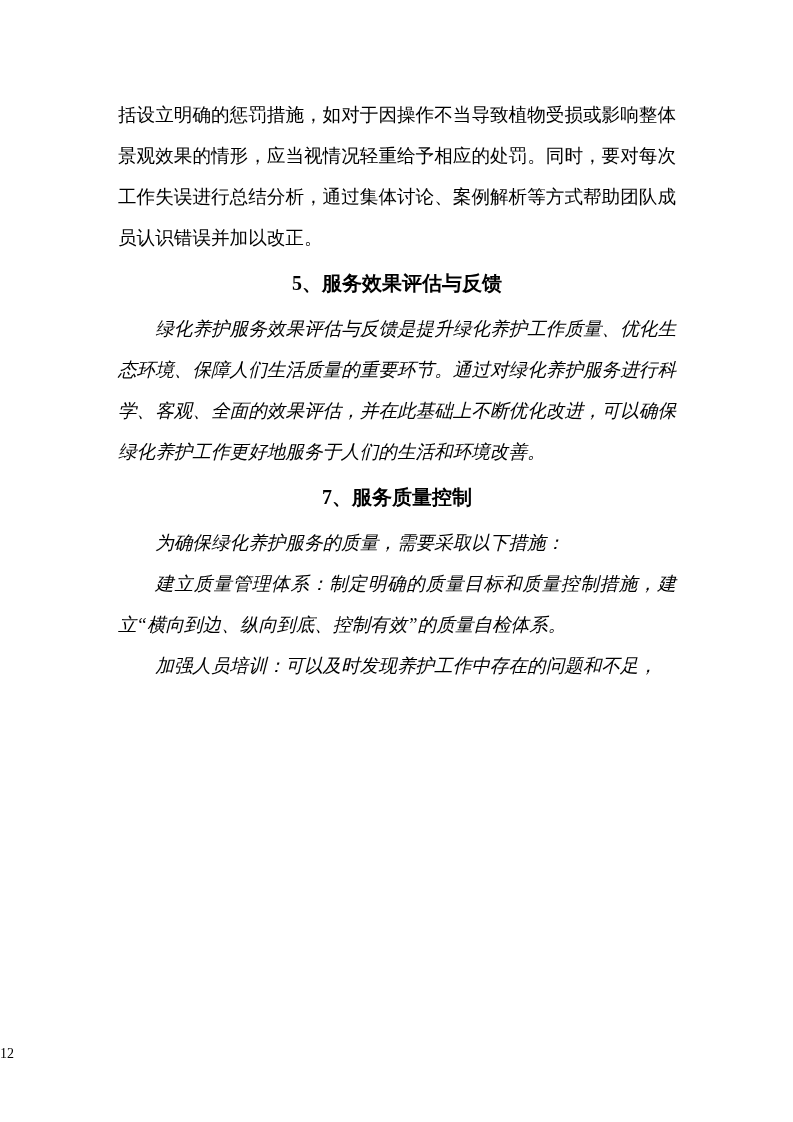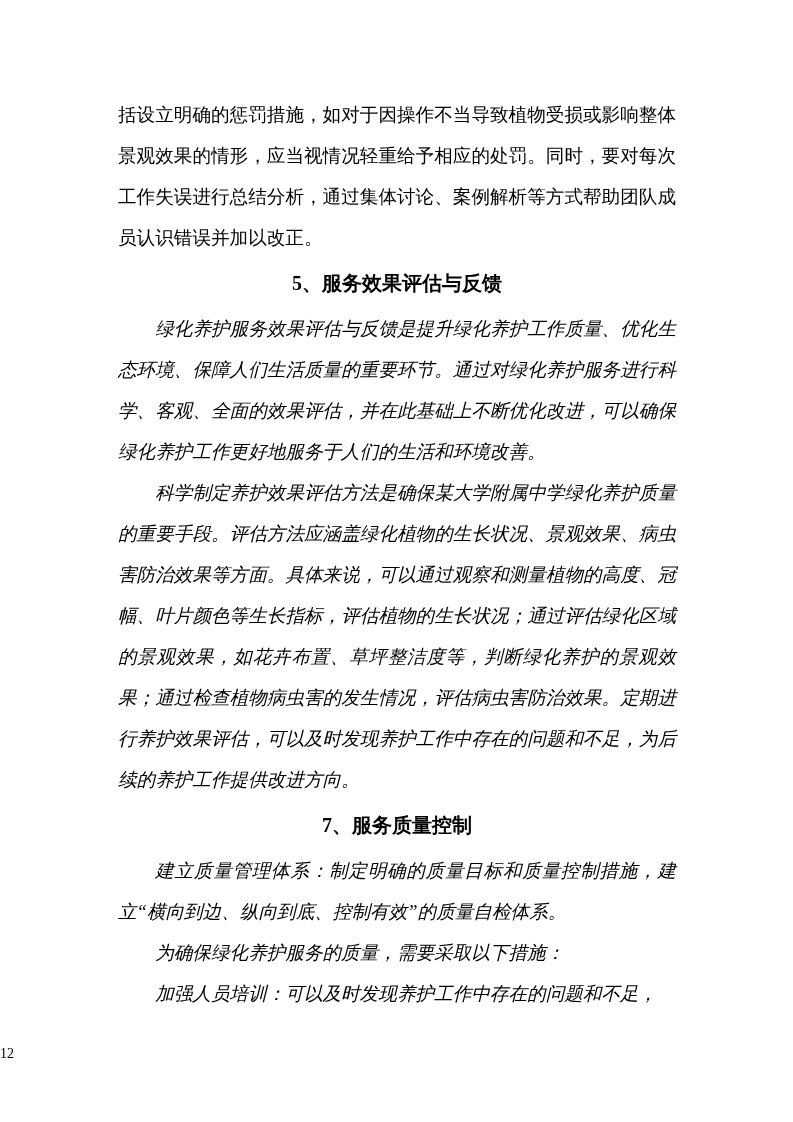"科学制定养护效果评估方法是确保某大学附属中学绿化养护质量的重要手段。评估方法应涵" p.para { html: <p>科学制定养护效果评估方法是确保某大学附属中学绿化养护质量的重要手段。评估方法应涵盖绿化植物的生长状况、景观效果、病虫害防治效果等方面。具体来说，可以通过观察和测量植物的高度、冠幅、叶片颜色等生长指标，评估植物的生长状况；通过评估绿化区域的景观效果，如花卉布置、草坪整洁度等，判断绿化养护的景观效果；通过检查植物病虫害的发生情况，评估病虫害防治效果。定期进行养护效果评估，可以及时发现养护工作中存在的问题和不足，为后续的养护工作提供改进方向。</p> -> none }
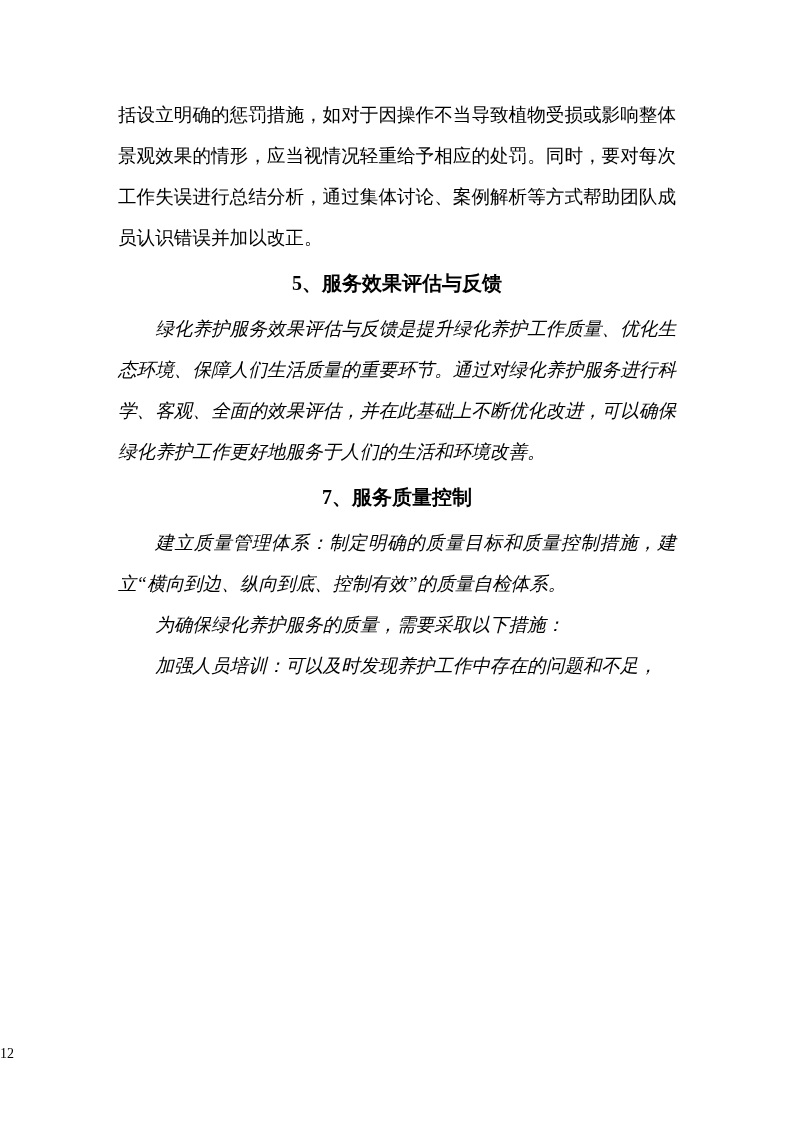"建立质量管理体系：制定明确的质量目标和质量控制措施，建立“横向到边、纵向到底、控" p.para { order: before "为确保绿化养护服务的质量，需要采取以下措施：" -> after "为确保绿化养护服务的质量，需要采取以下措施：" }
